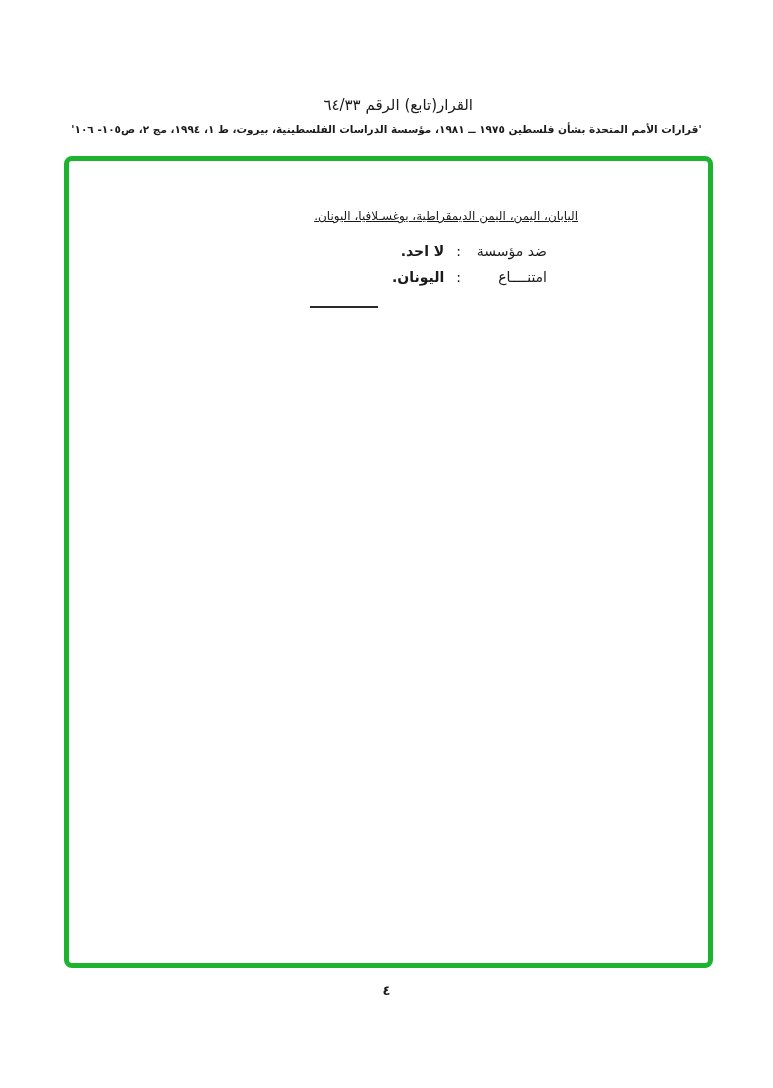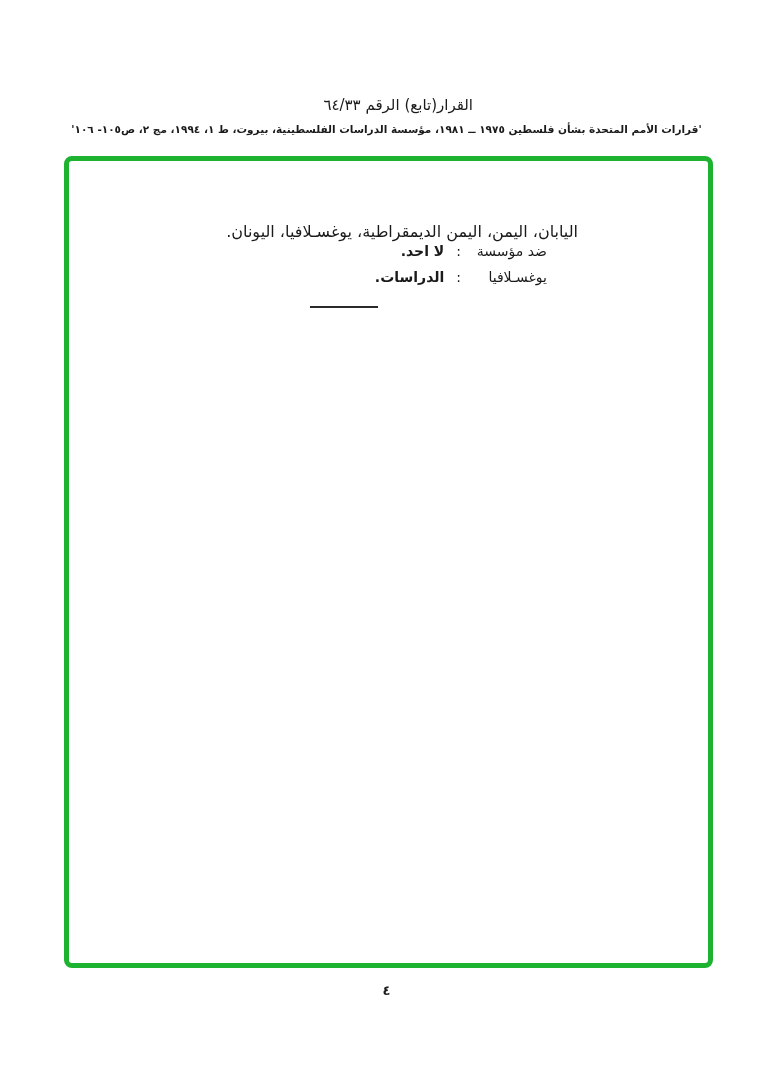"اليابان، اليمن، اليمن الديمقراطية،" .body-line1 { font-size: 16px -> 12px; text-decoration: none -> underline; top: 222px -> 206px }
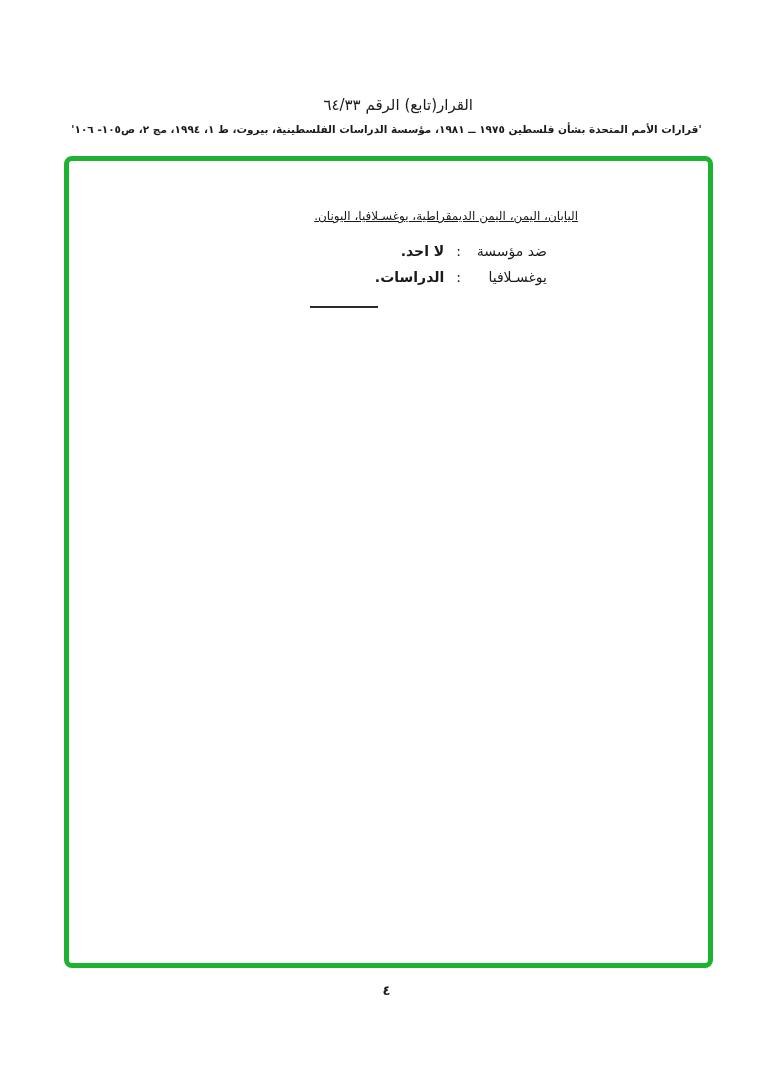"الدراسات." span.vote-value { text: الدراسات -> اليونان }
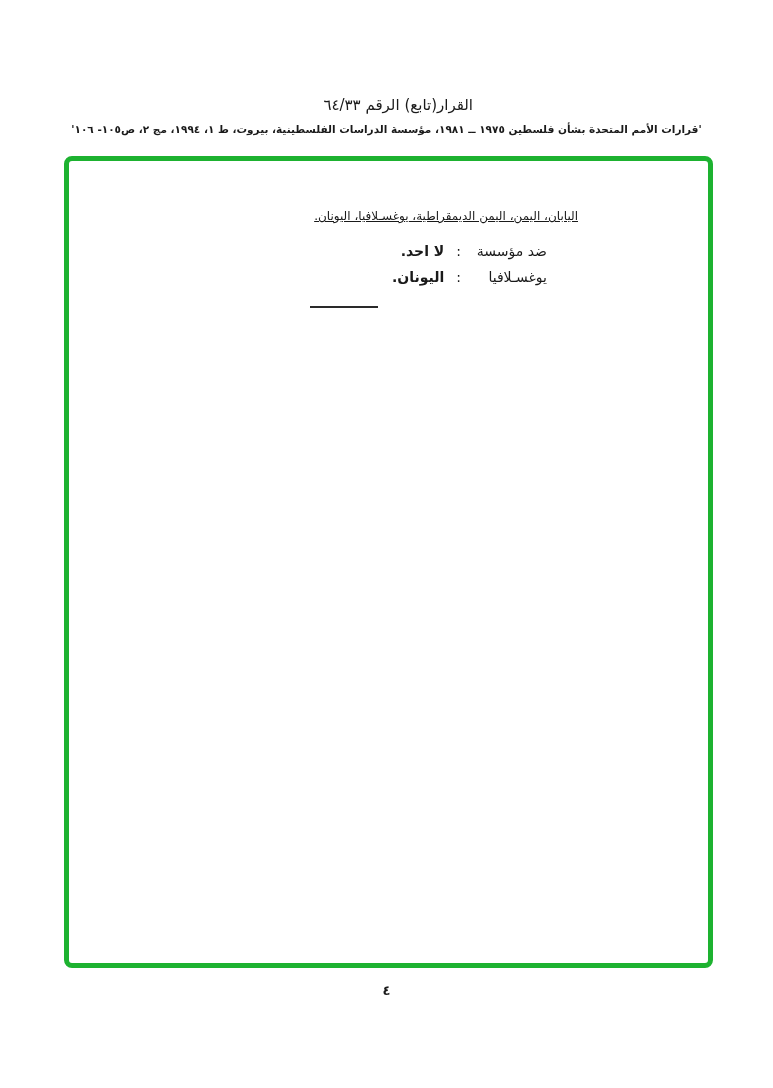"يوغسـلافيا" span.vote-label { text: يوغسـلافيا -> امتنــــاع }
